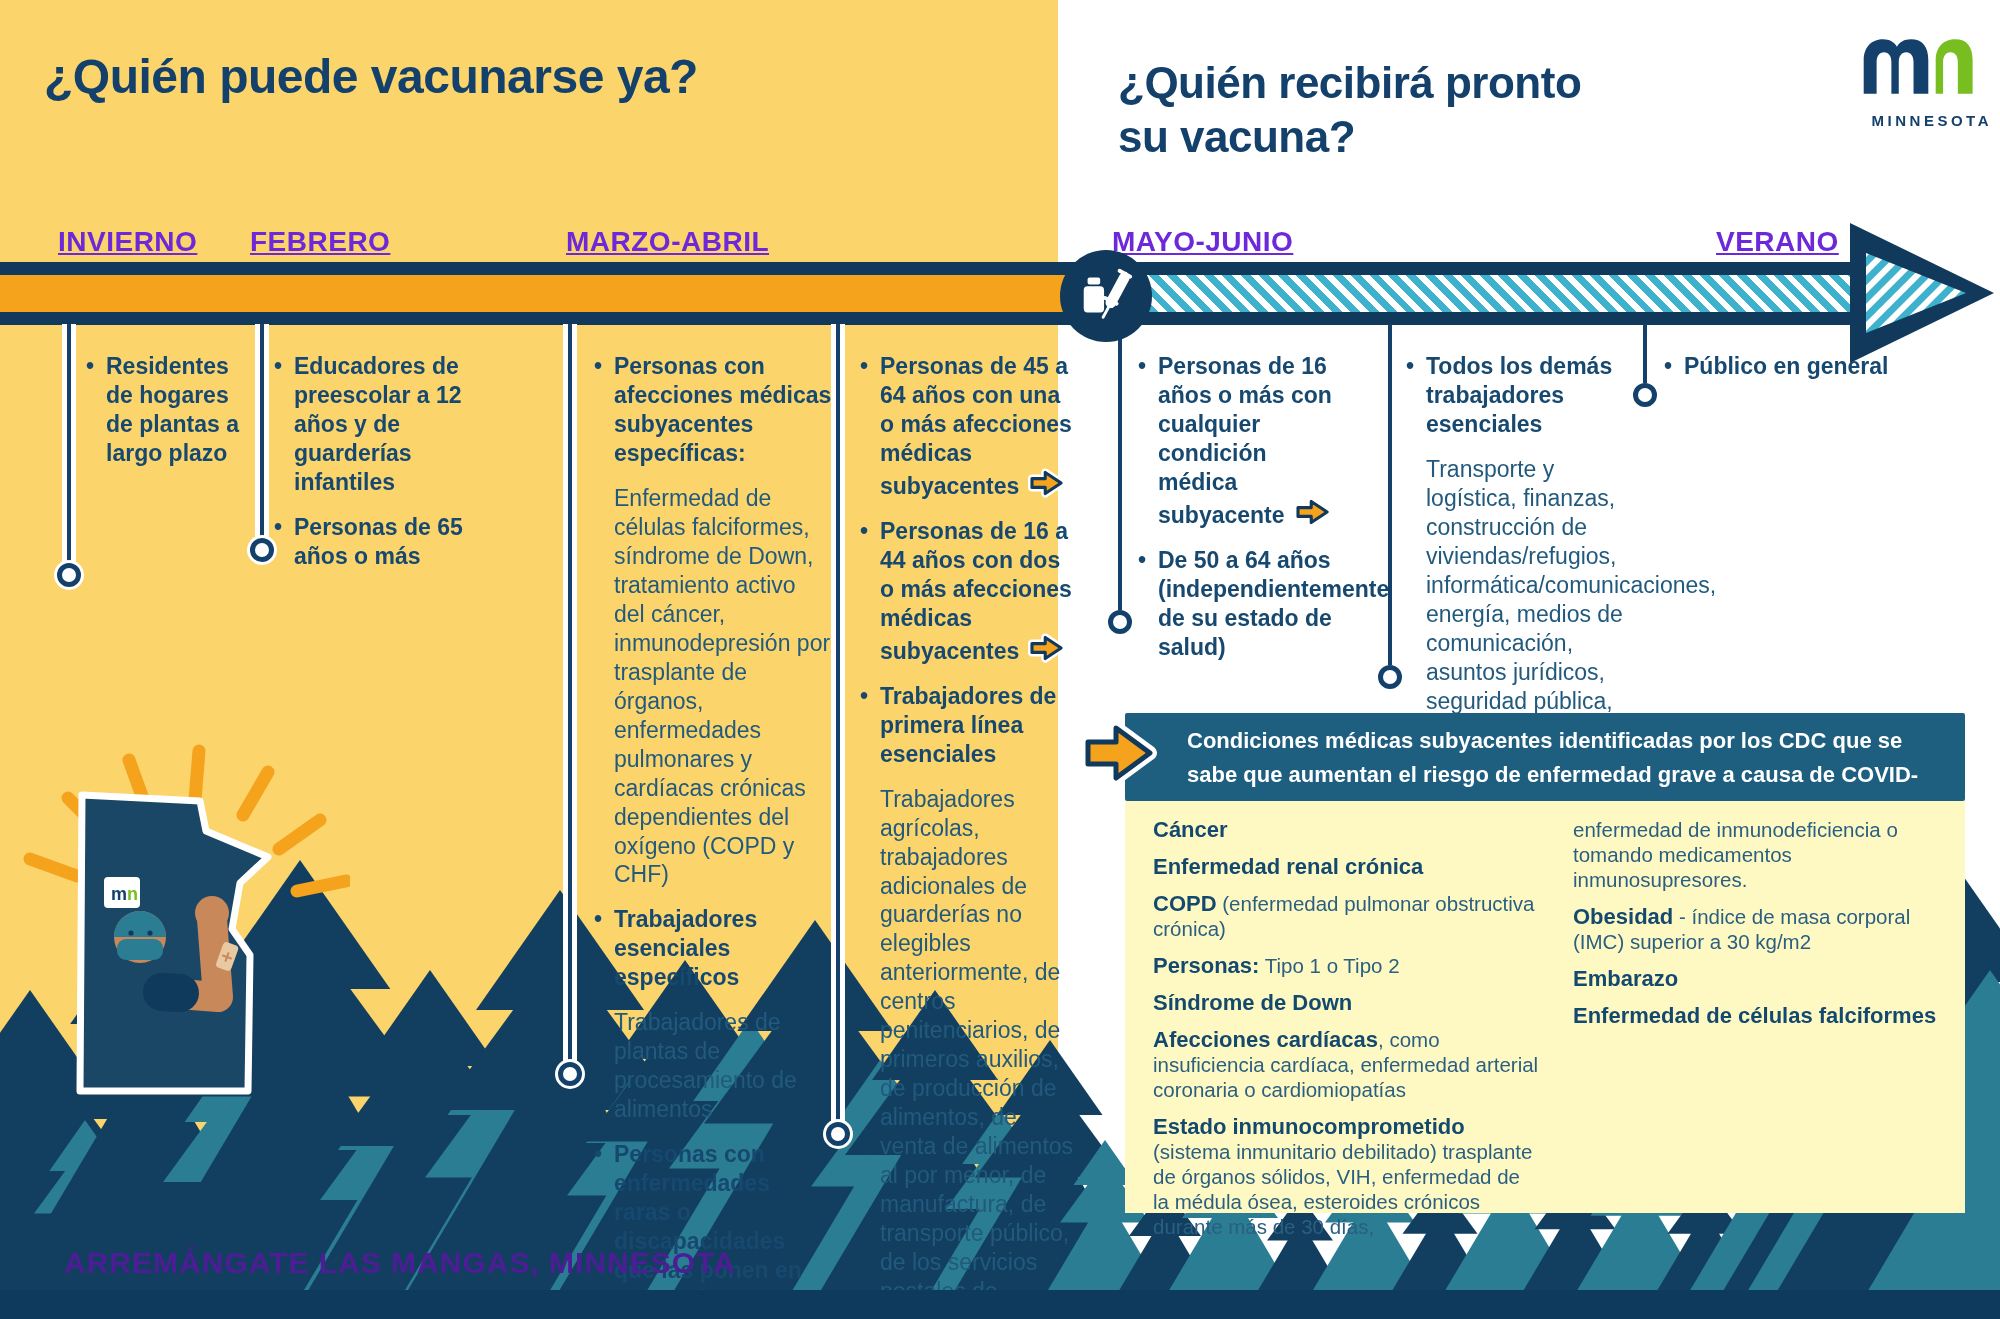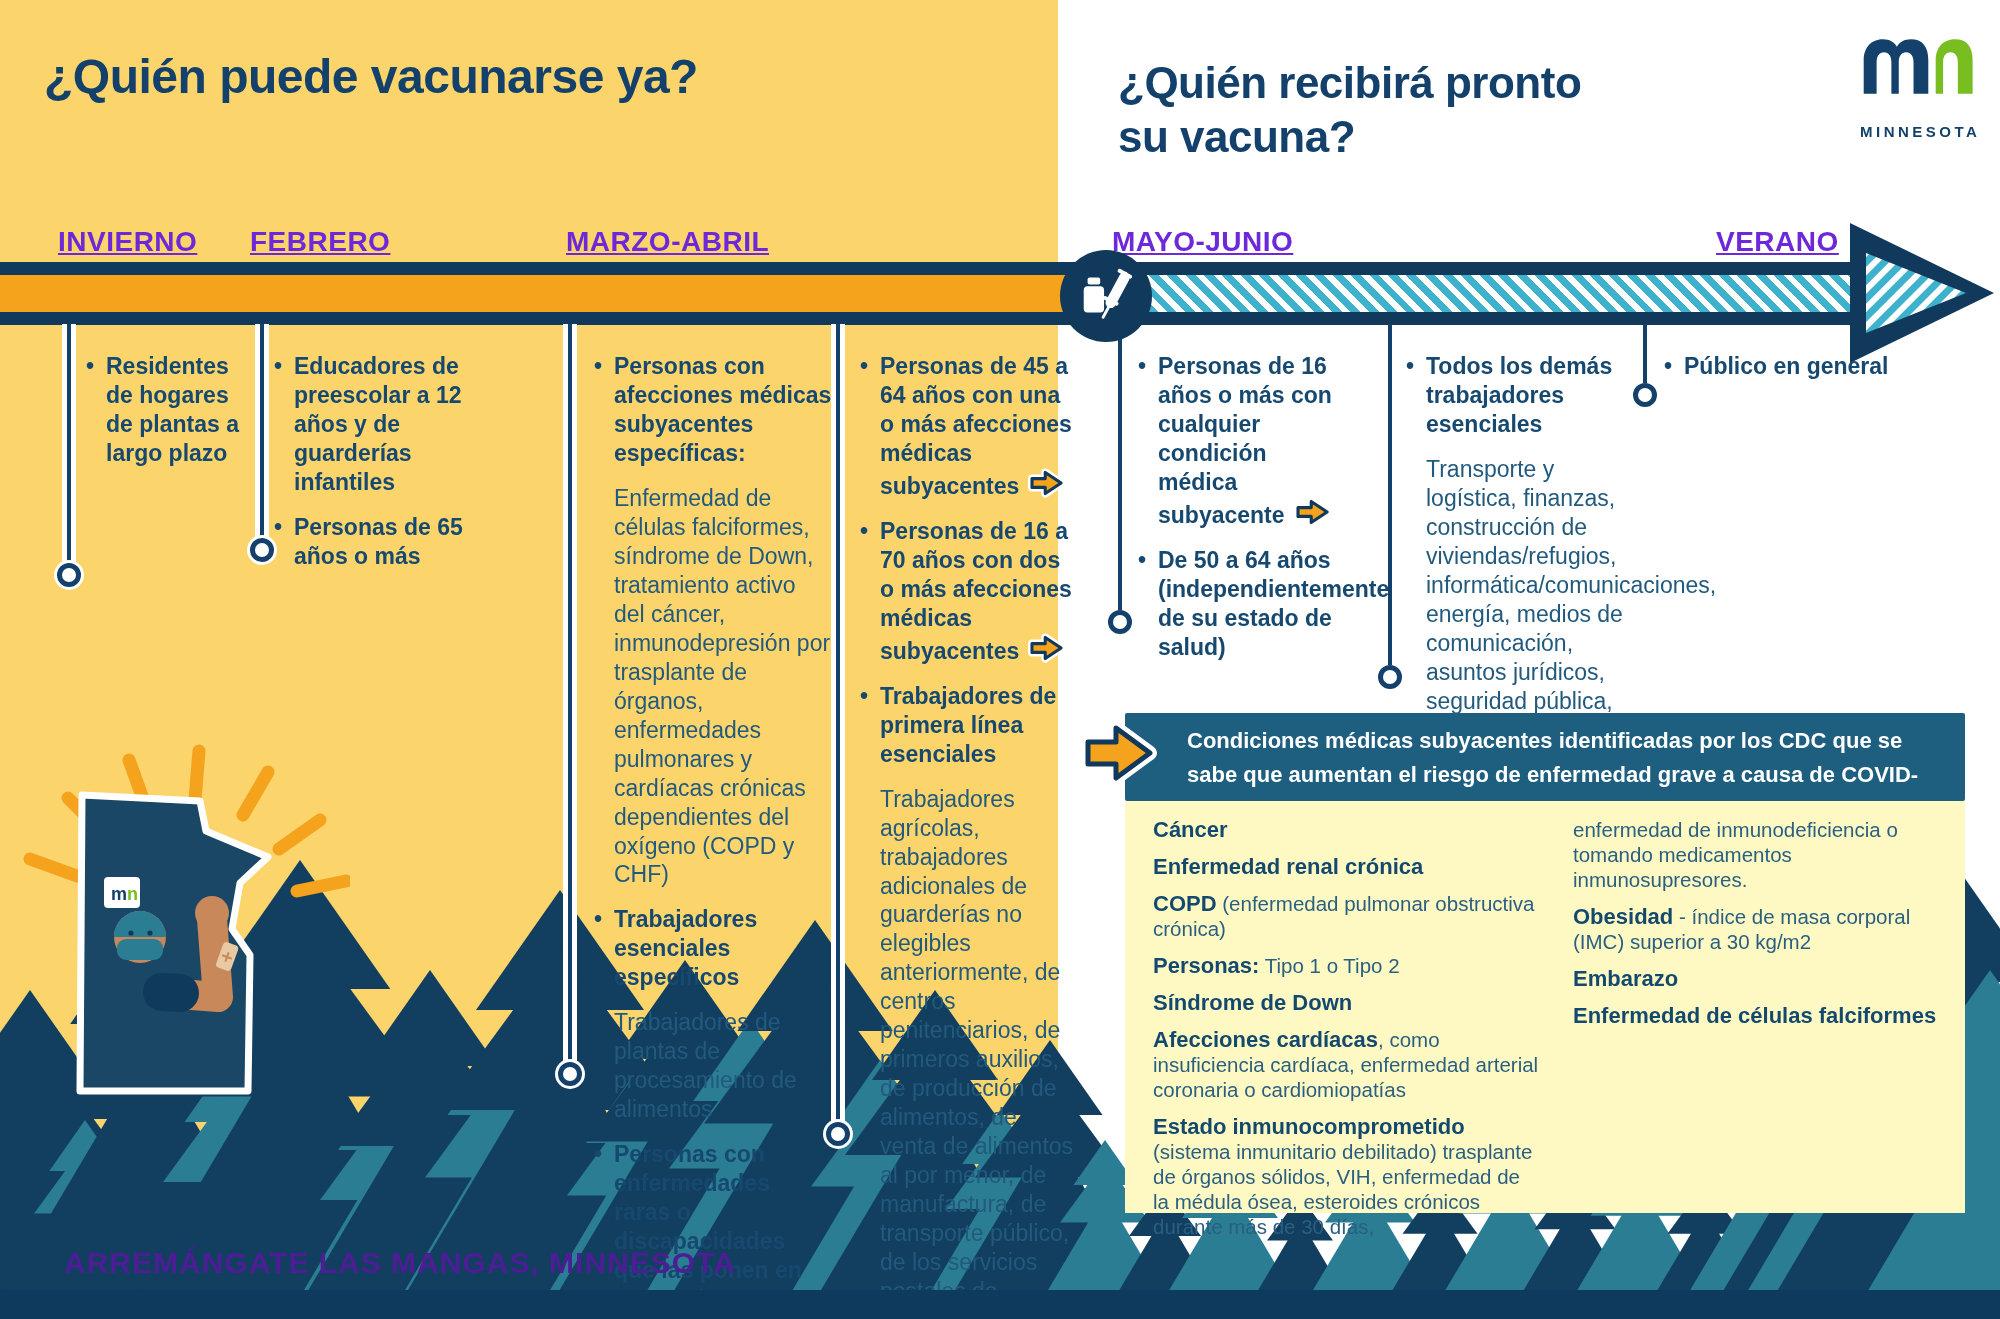"MINNESOTA" .mn-caption { margin-top: 21px -> 10px; text-align: none -> right }
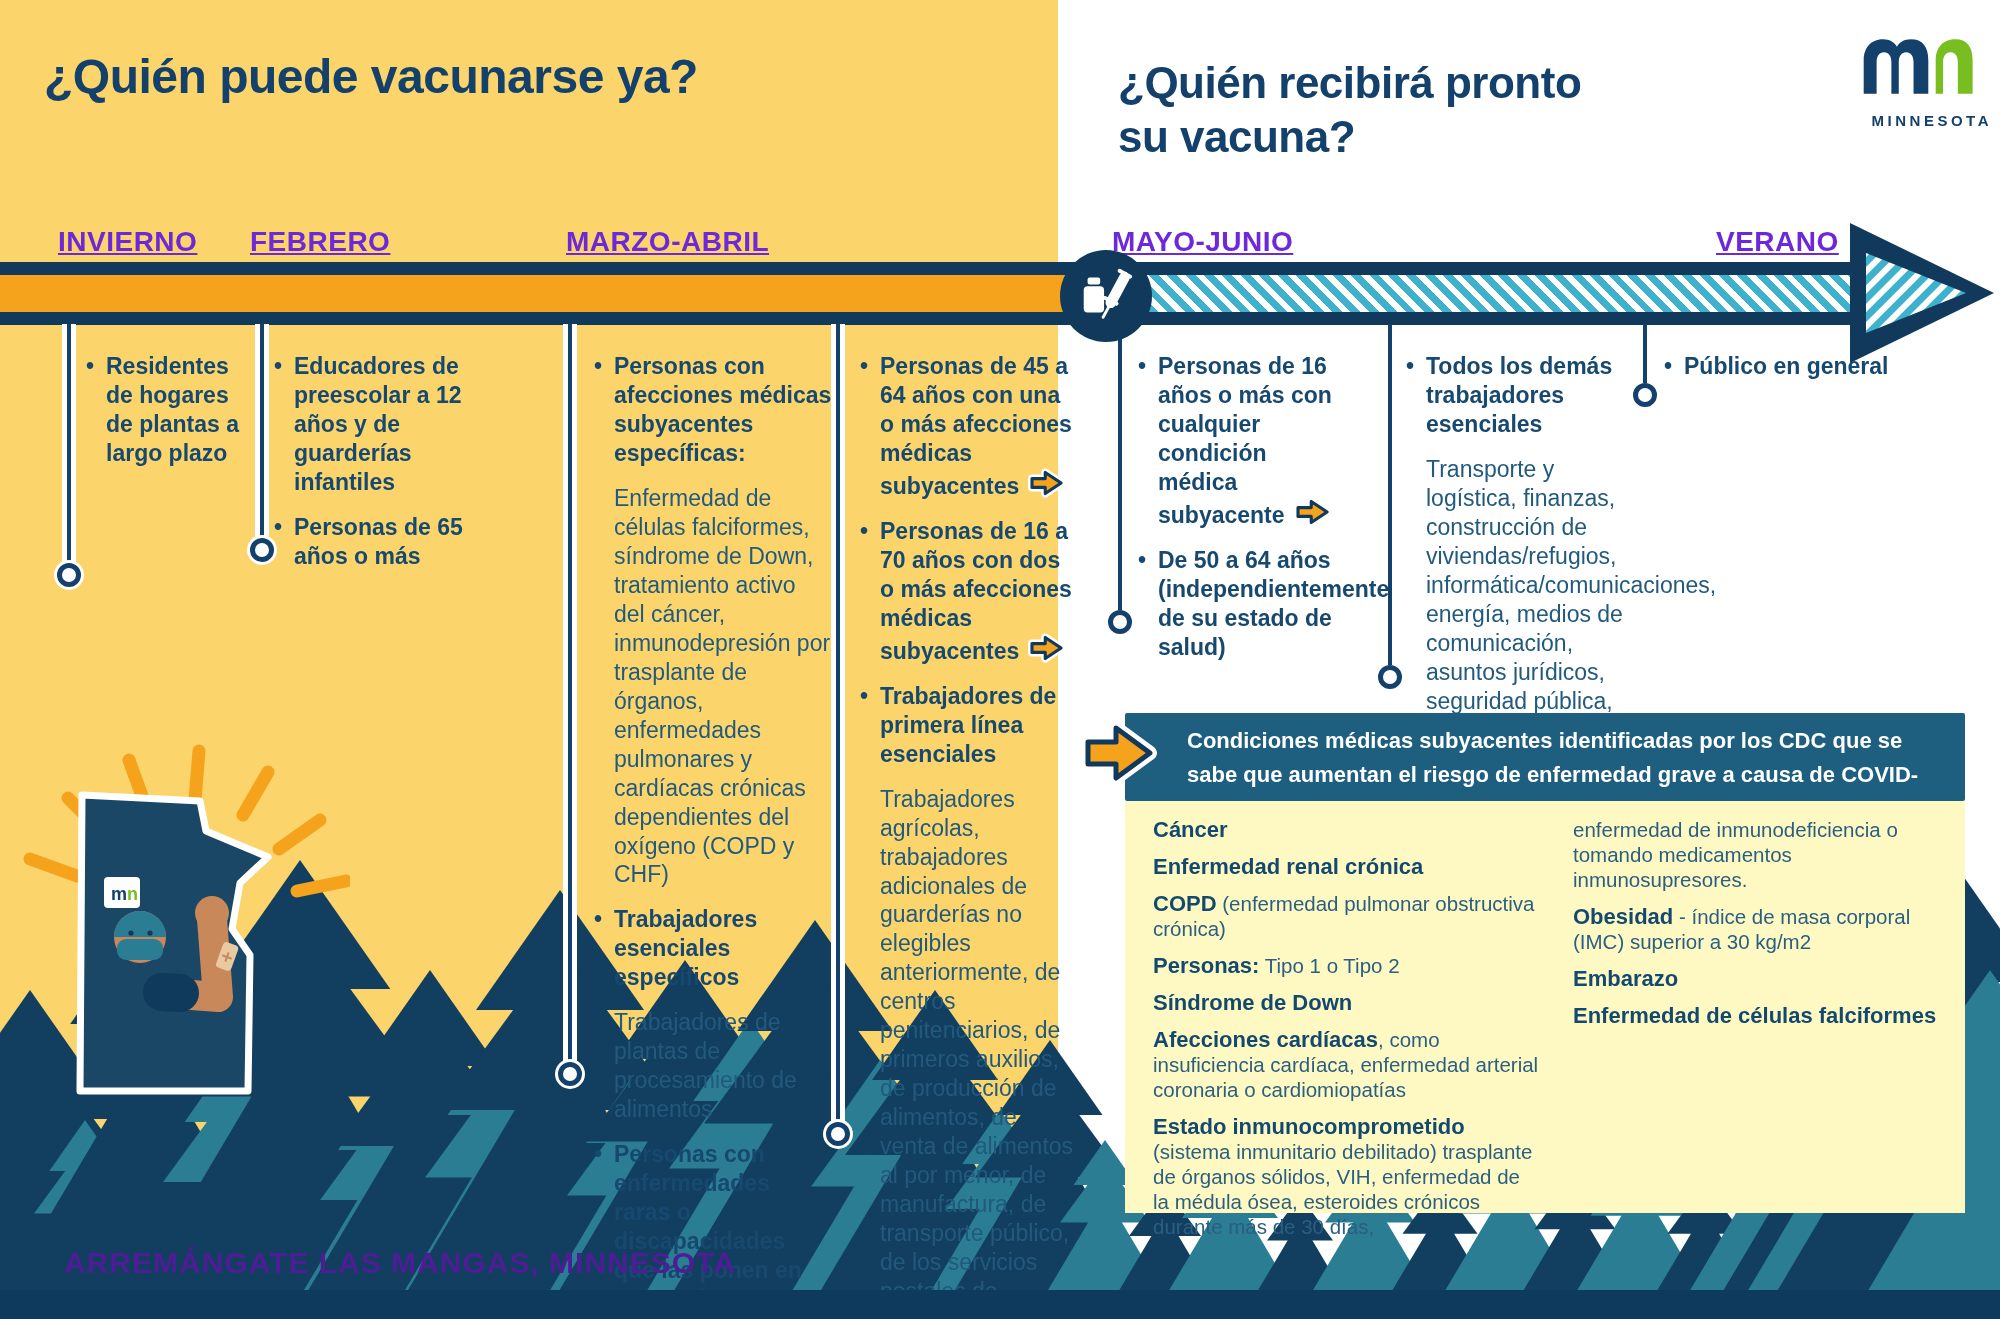"Personas de 16 a 70" span { text: 70 -> 44 }
